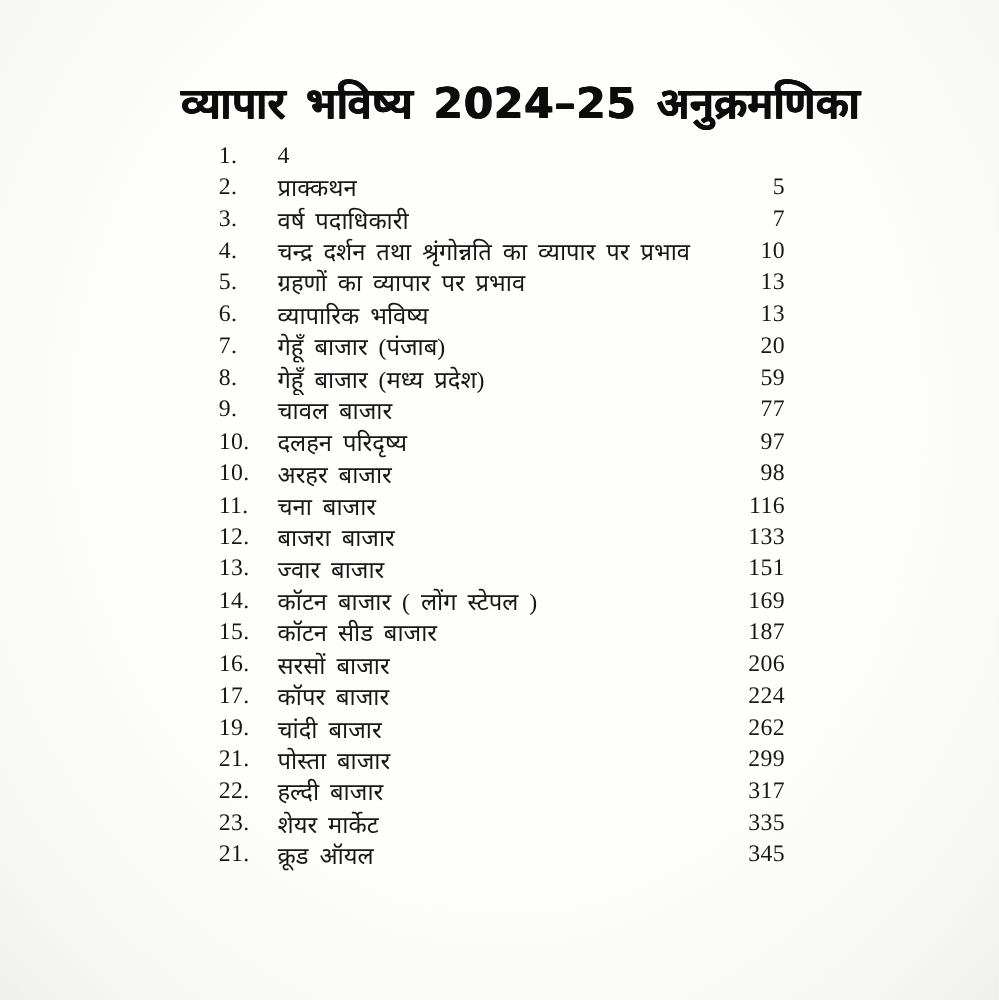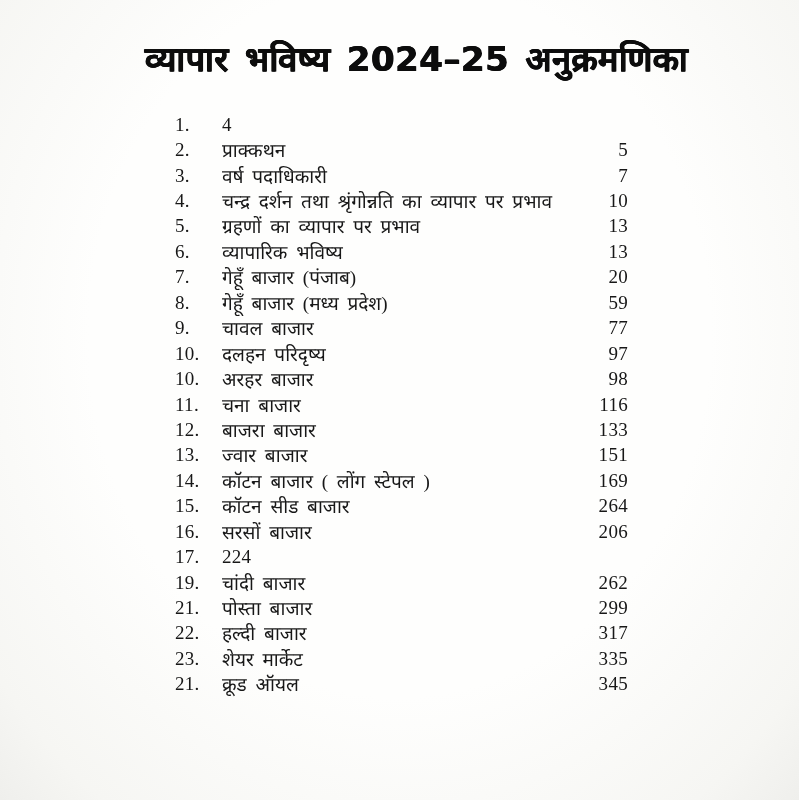"व्यापार भविष्य 2024–25 अनुक्रमणिका" .title { top: 36px -> 60px }
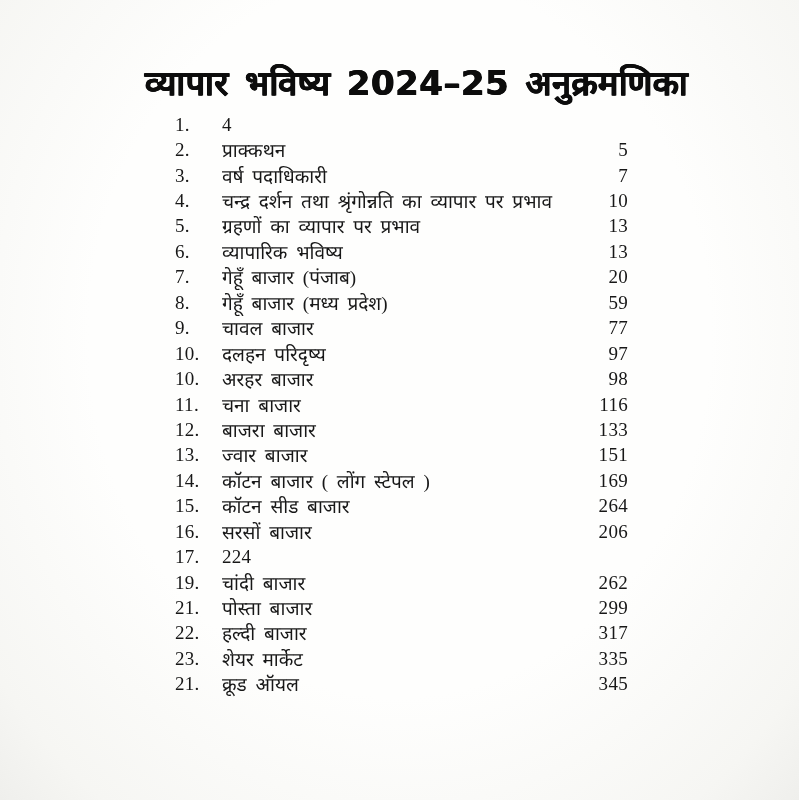"264" span.pg { text: 264 -> 187 }
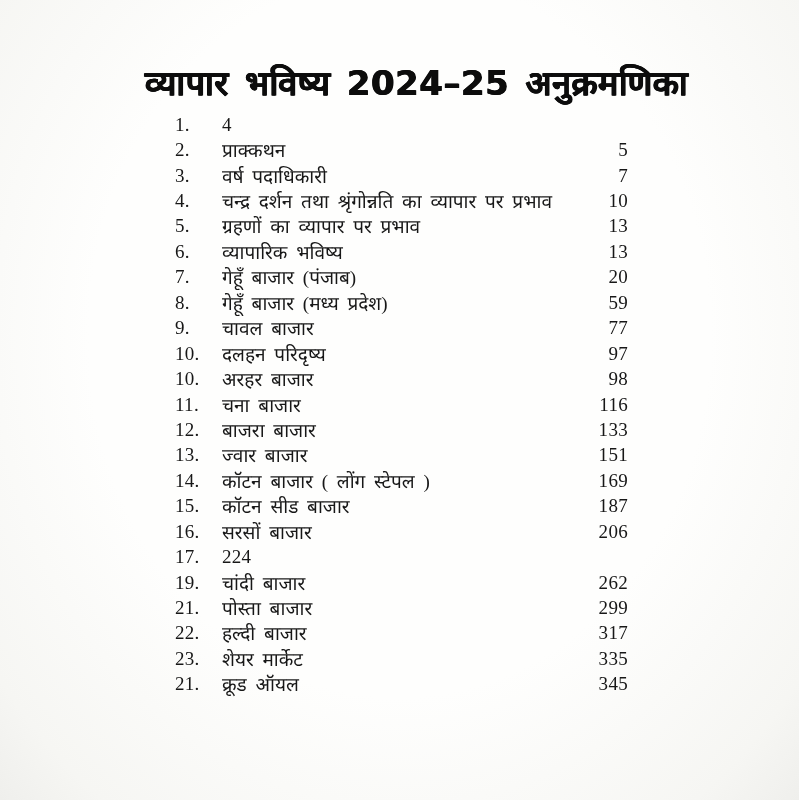"कॉपर बाजार" span.label { html: none -> <span>कॉपर बाजार</span> }
